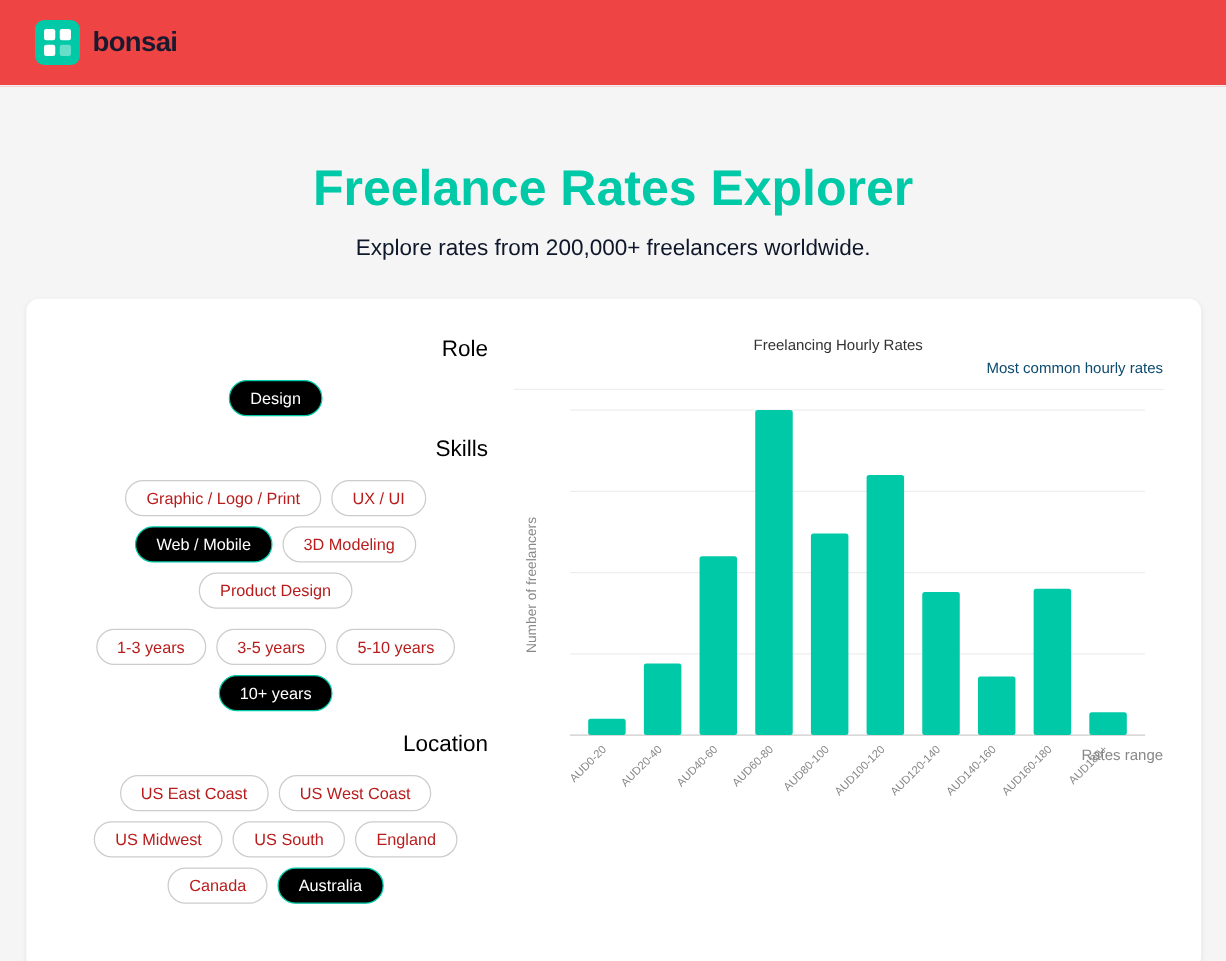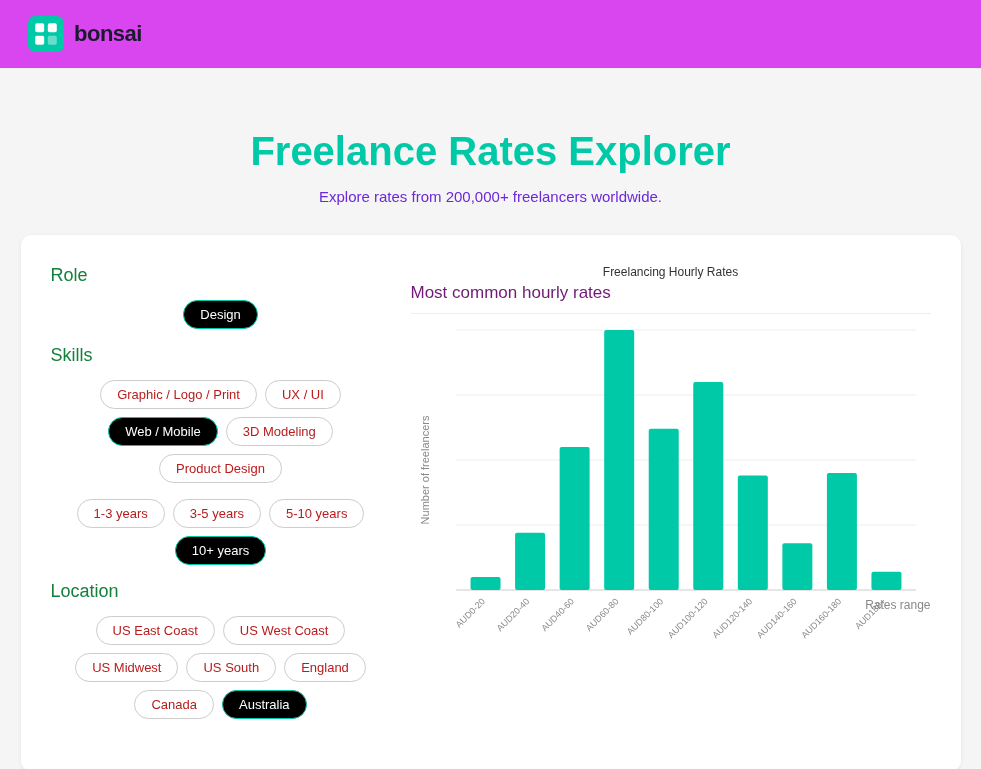"bonsai" header { background: #d946ef -> #ef4444 }
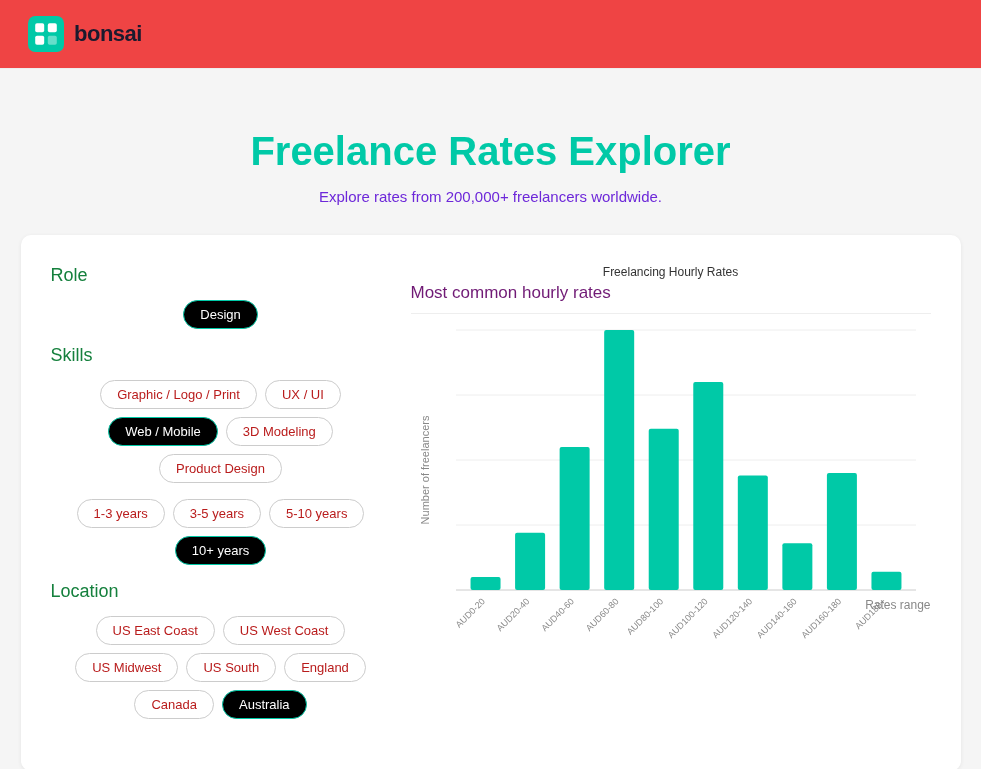"Explore rates from 200,000+ freelancers" .hero-sub { color: #6d28d9 -> #0f172a; font-size: 15px -> 18px }
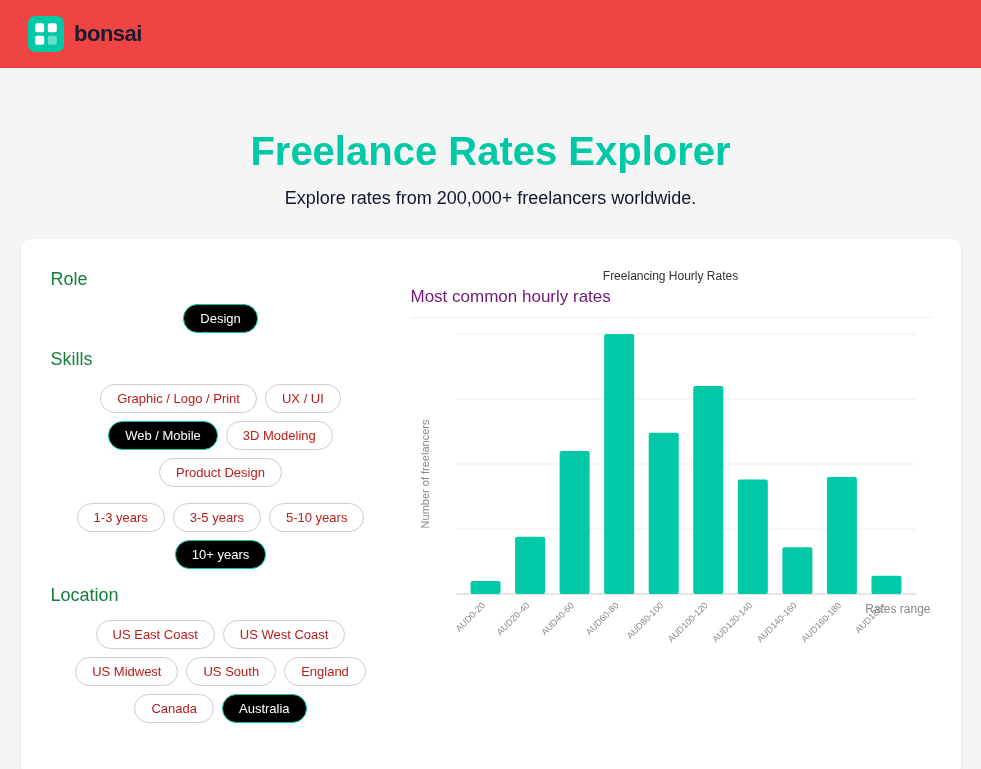"Role" .section-title { color: #15803d -> #000000; text-align: left -> right }
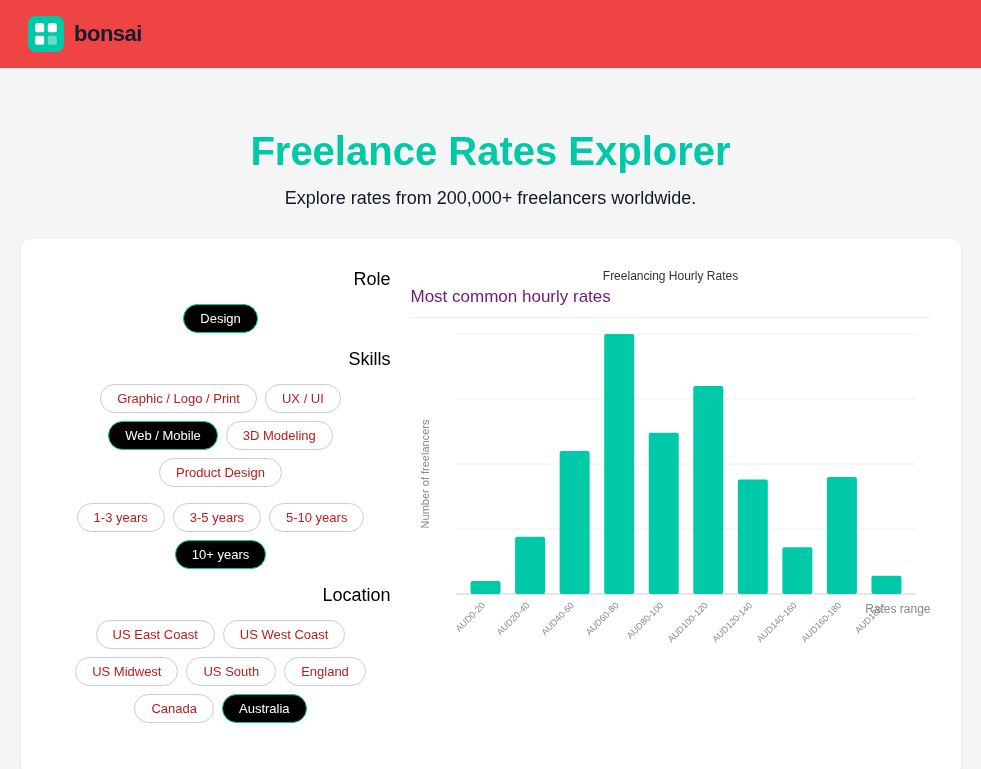"Most common hourly rates" .chart-sub { color: #701a75 -> #0c4a6e; font-size: 17px -> 12px; text-align: left -> right }
